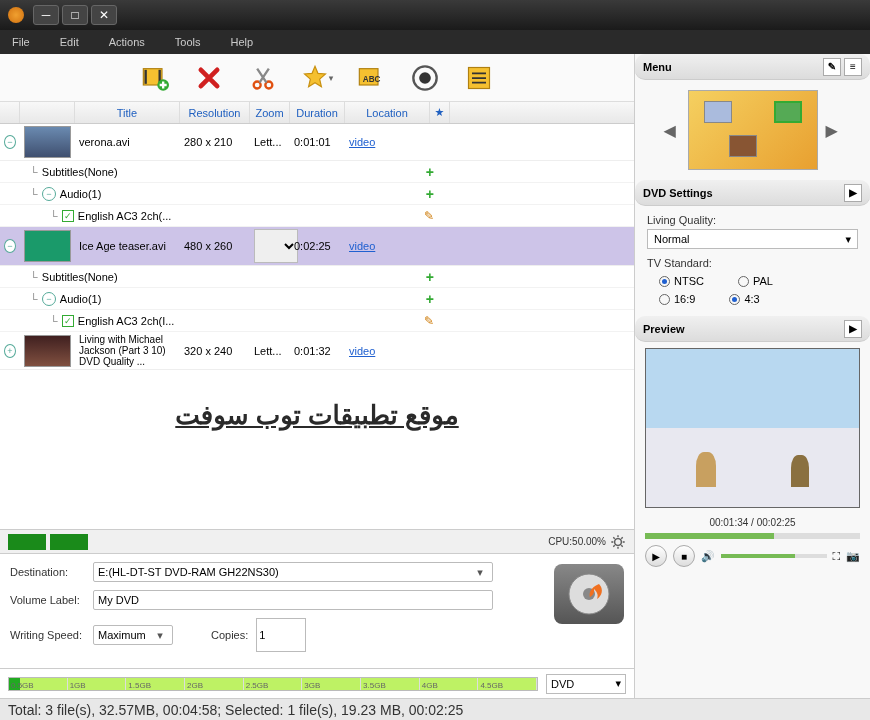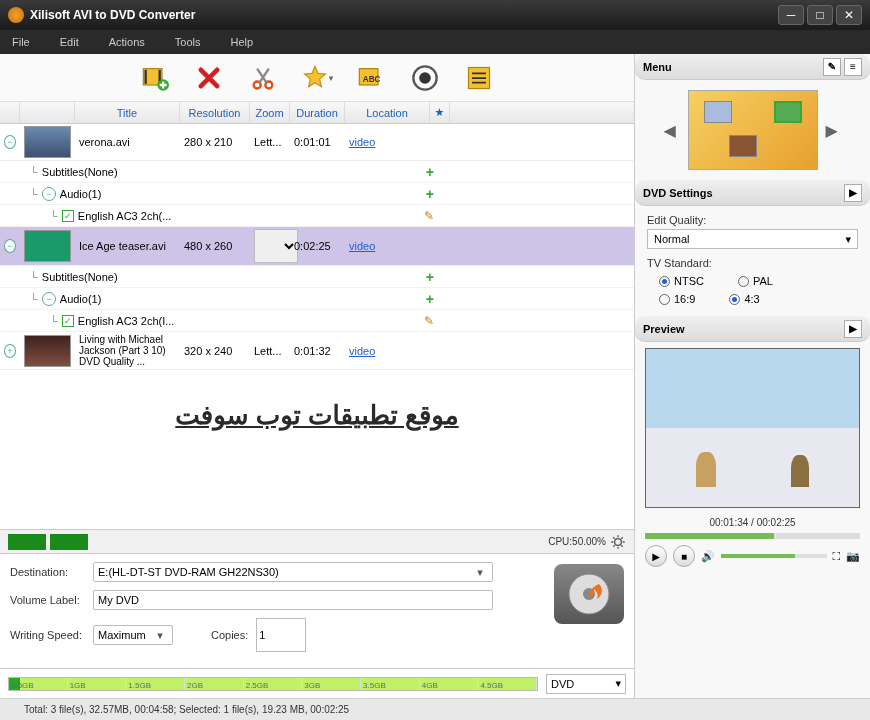"Xilisoft AVI to DVD Converter" div.title { html: <div>Xilisoft AVI to DVD Converter</div> -> none }
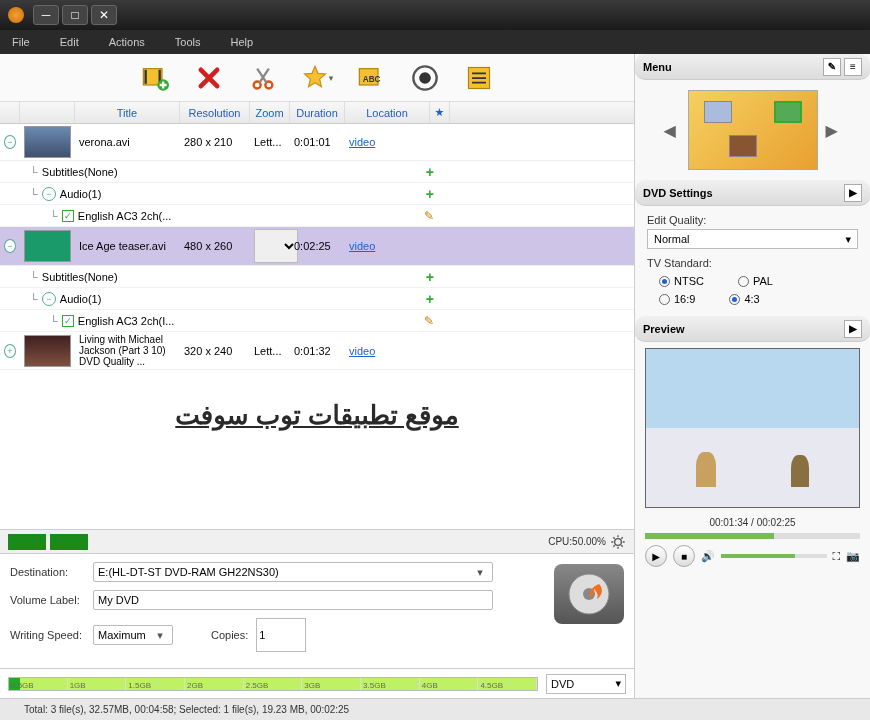"Edit Quality:" label { text: Edit -> Living }
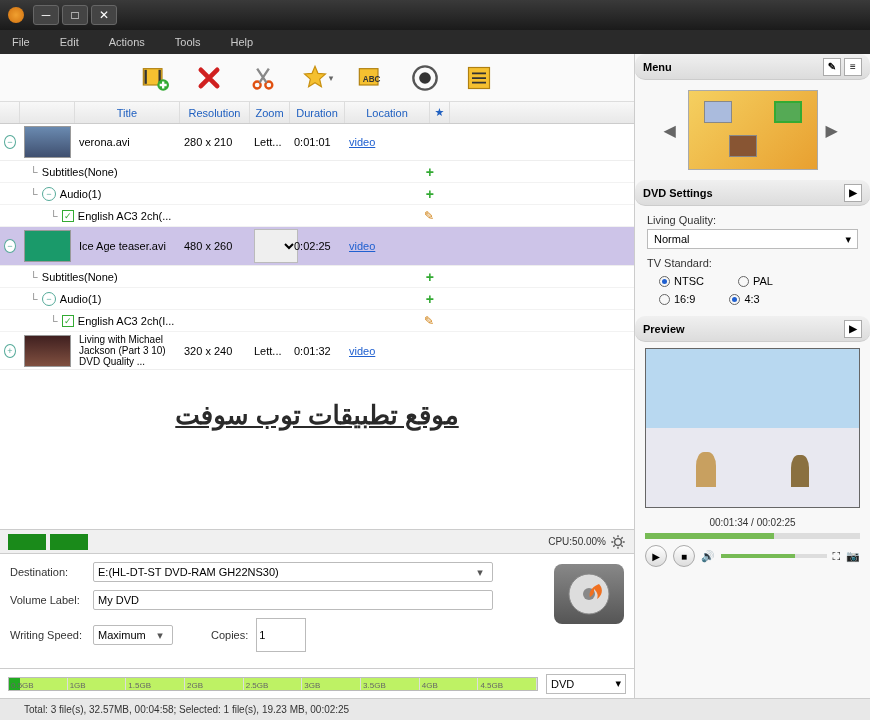"Total: 3 file(s), 32.57MB, 00:04:58;" .statusbar { font-size: 10px -> 14px; padding: 0 24px -> 0 8px }
